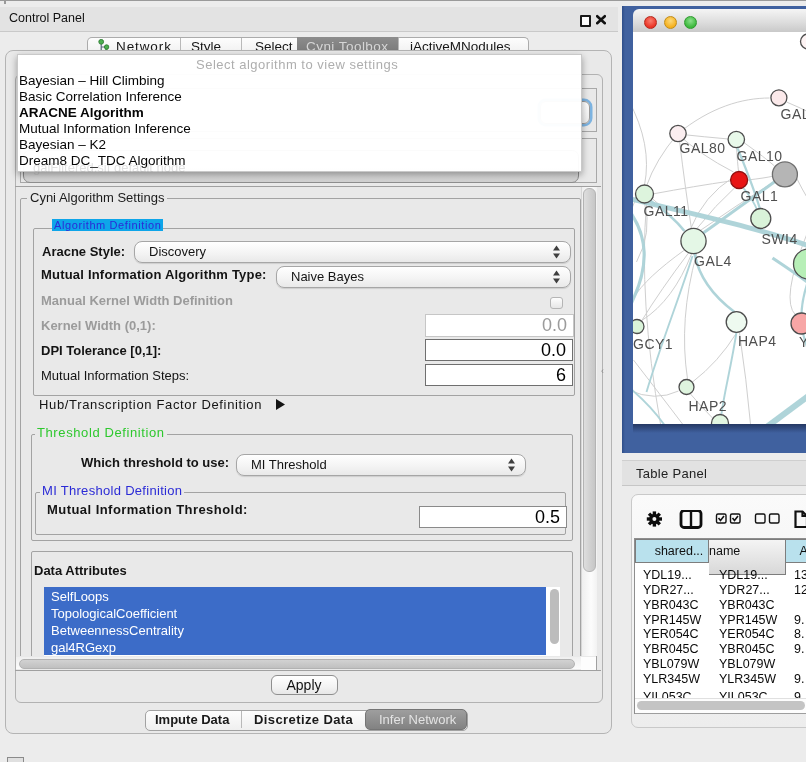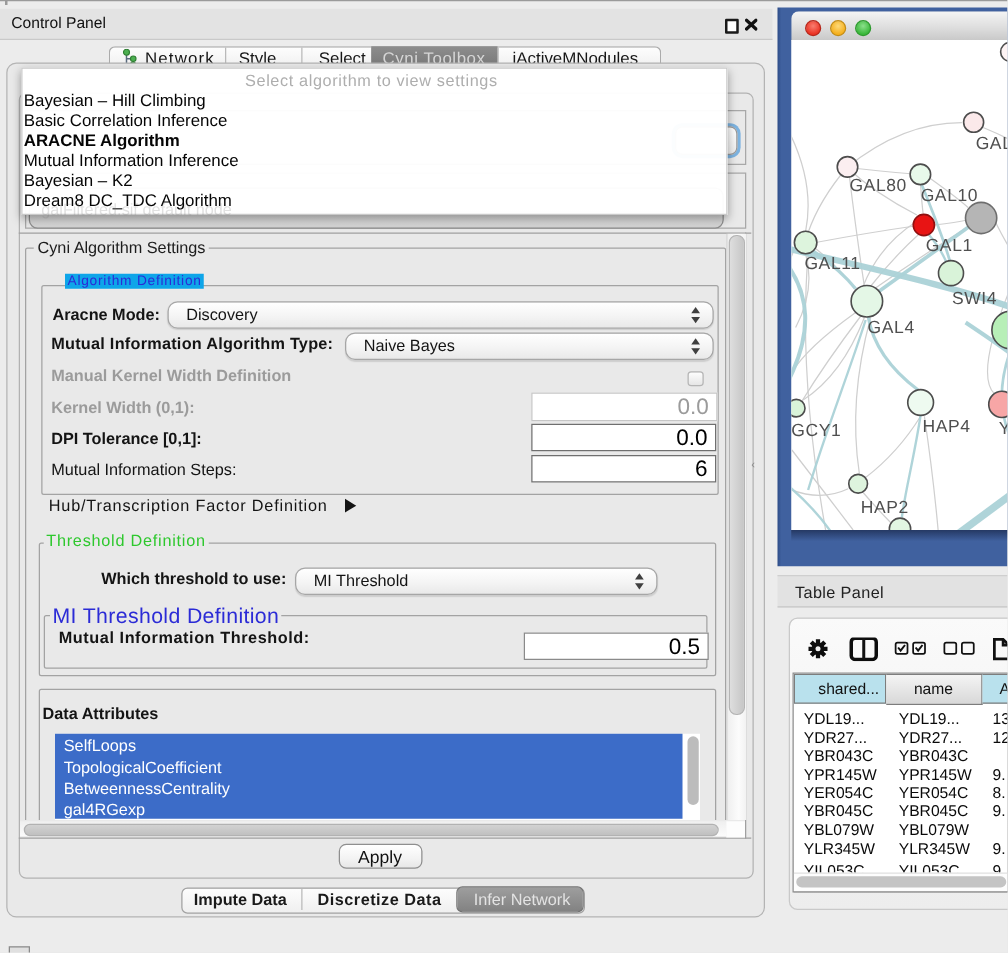"Aracne Mode:" div.lbl { text: Mode -> Style }
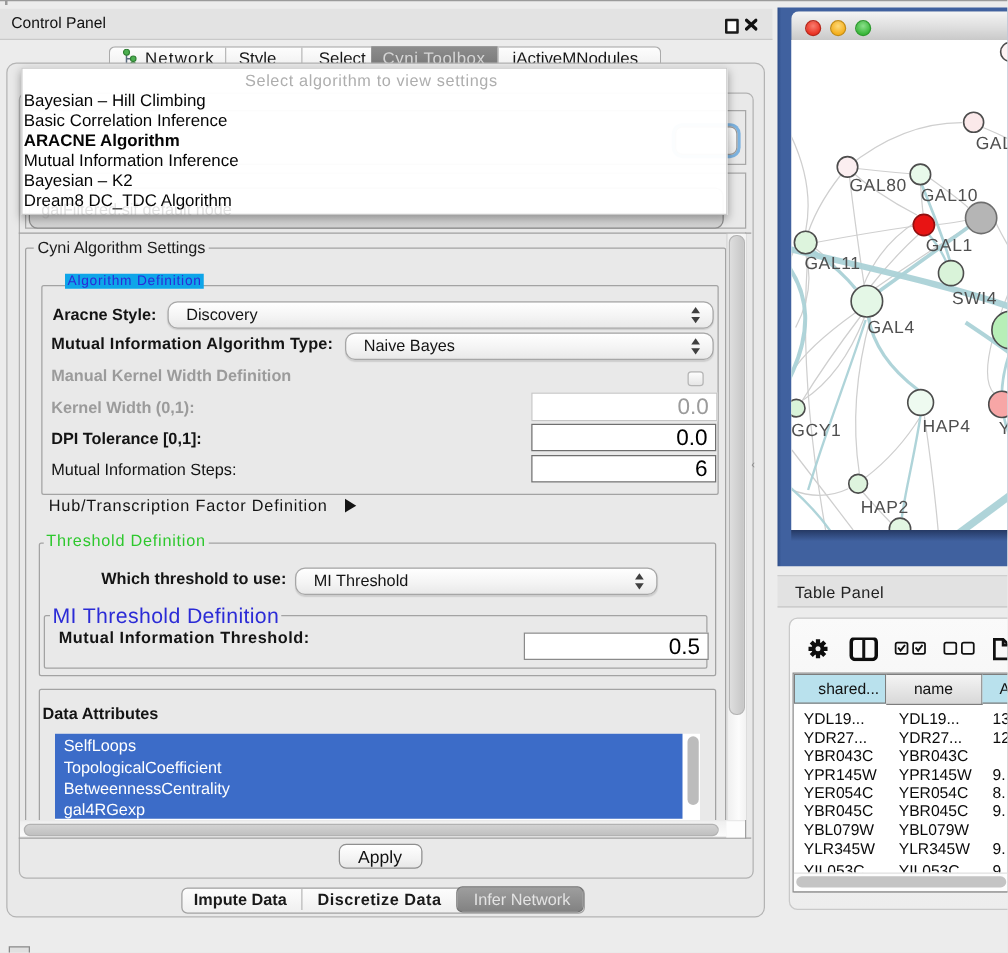"MI Threshold Definition" div.lbl { font-size: 17px -> 13px }
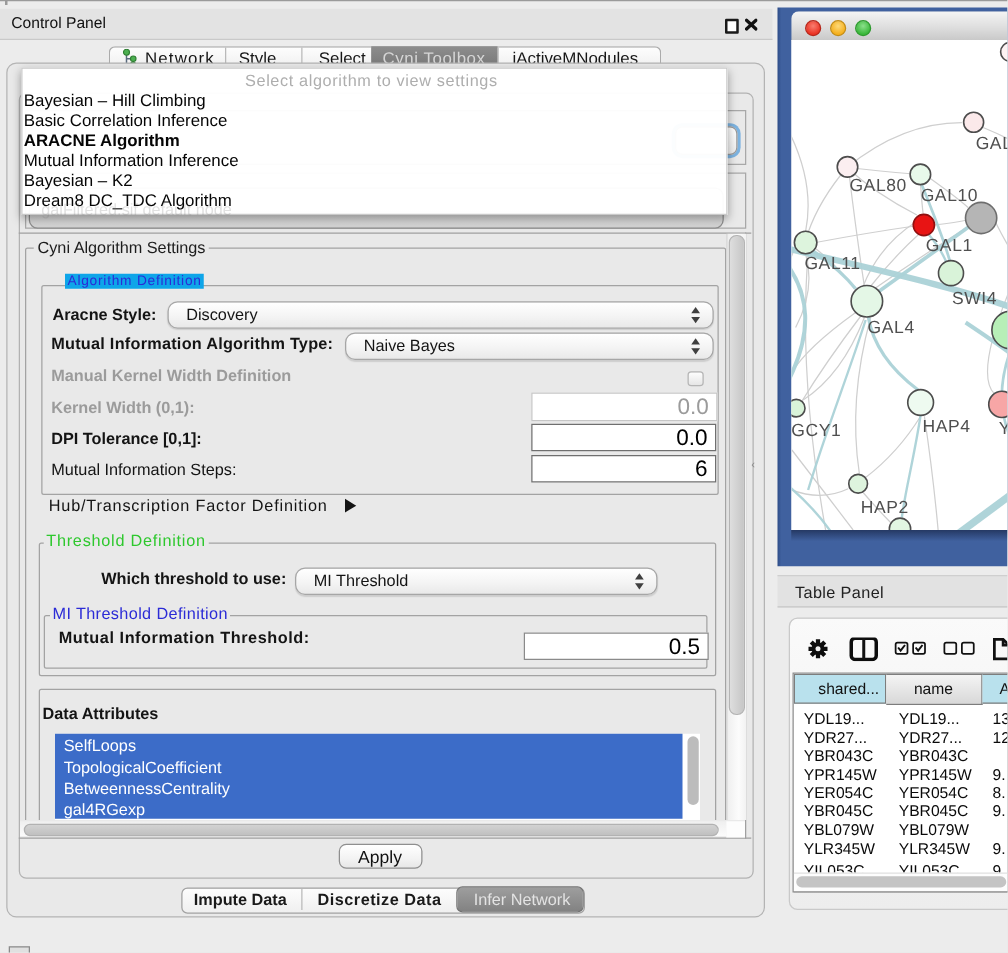"name" div.abs { height: 25px -> 36px; text-align: center -> none }
